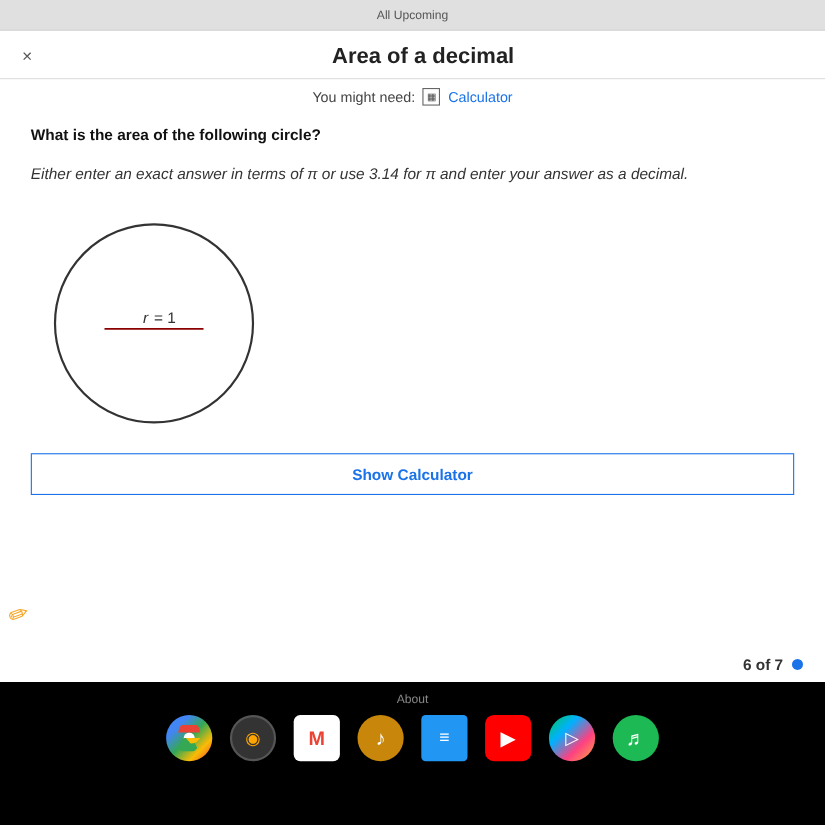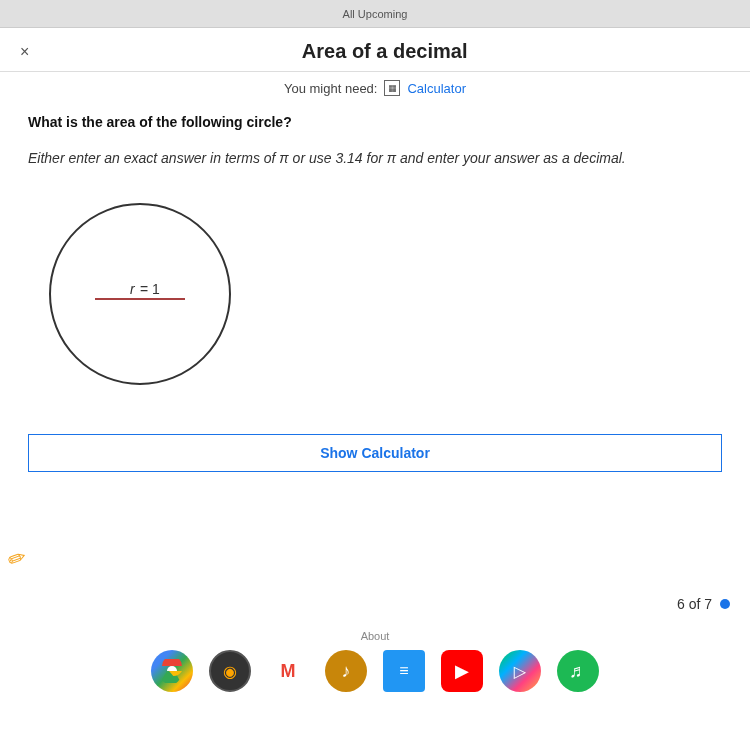"Show Calculator" .show-calc-btn { margin: 24px 28px -> 2px 28px }
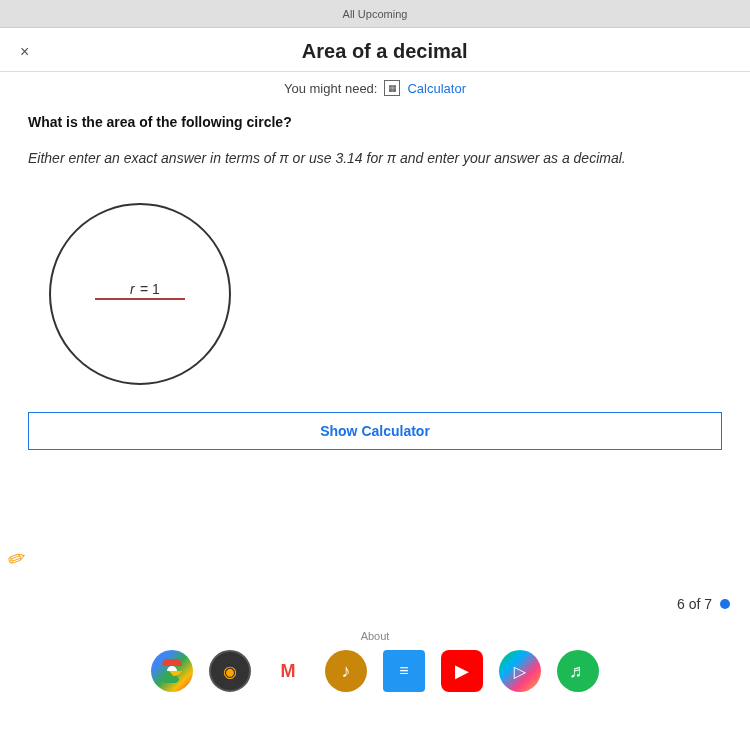"6 of 7" .pagination-bar { font-weight: none -> bold }
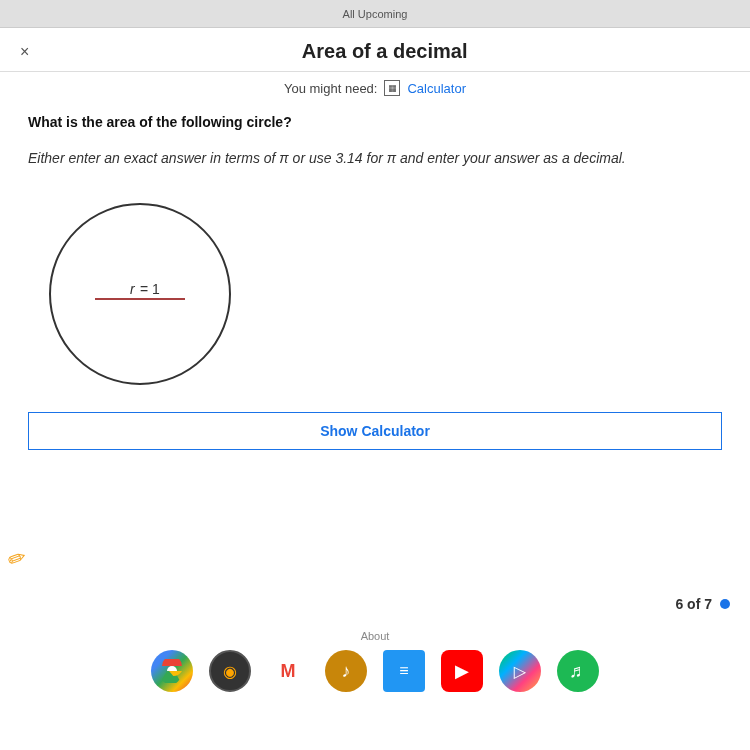"About" .taskbar { background: #ffffff -> #000000 }
